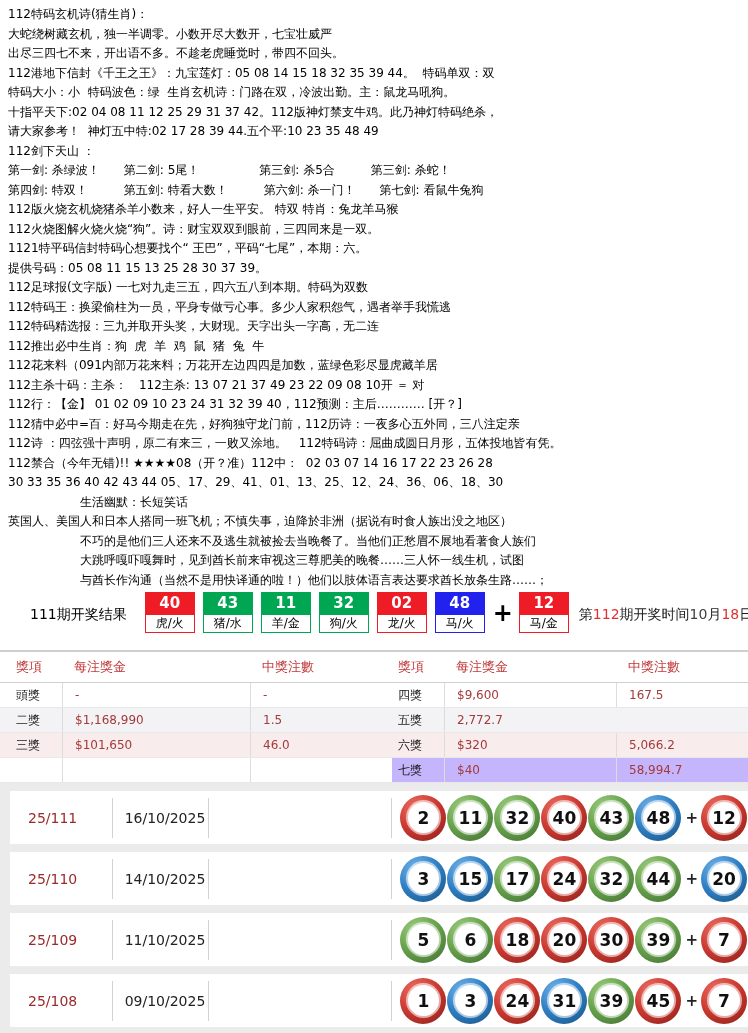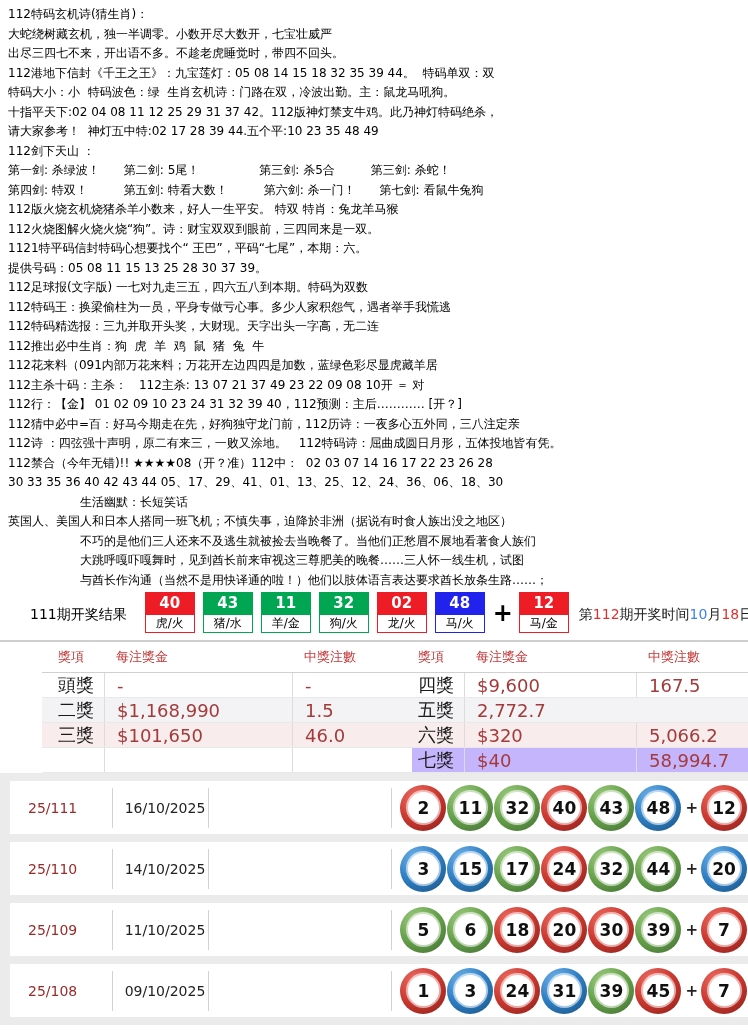"10" span { color: #3b82f6 -> #404040 }
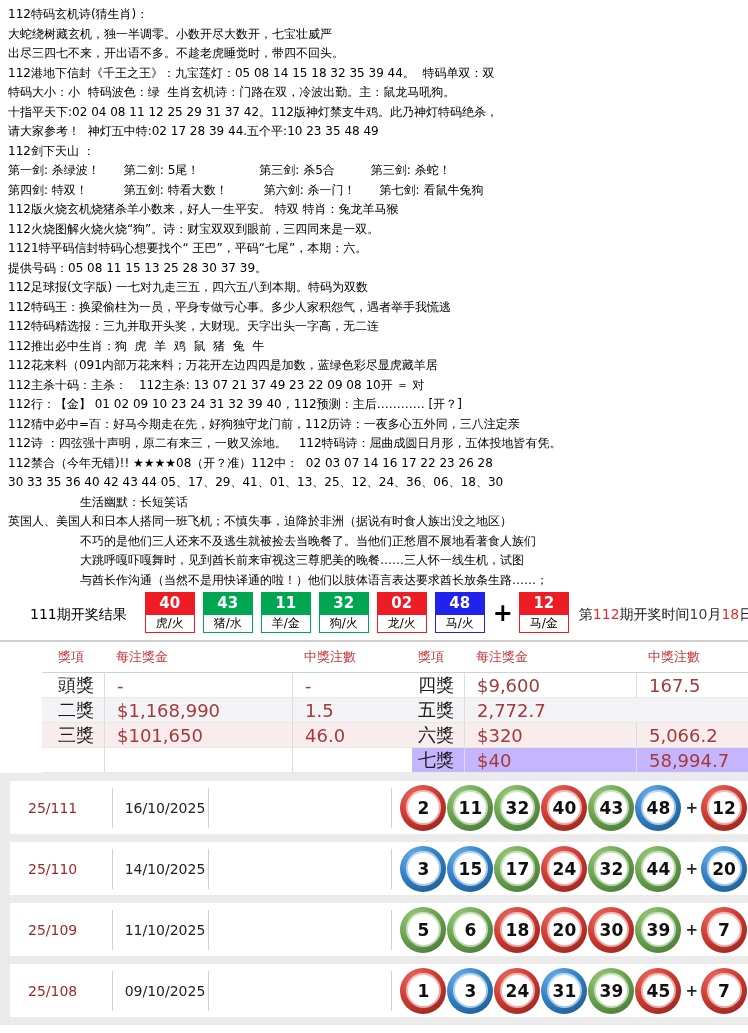"獎項" .prize-wrap { margin-top: 2px -> 12px; padding-left: 42px -> none }
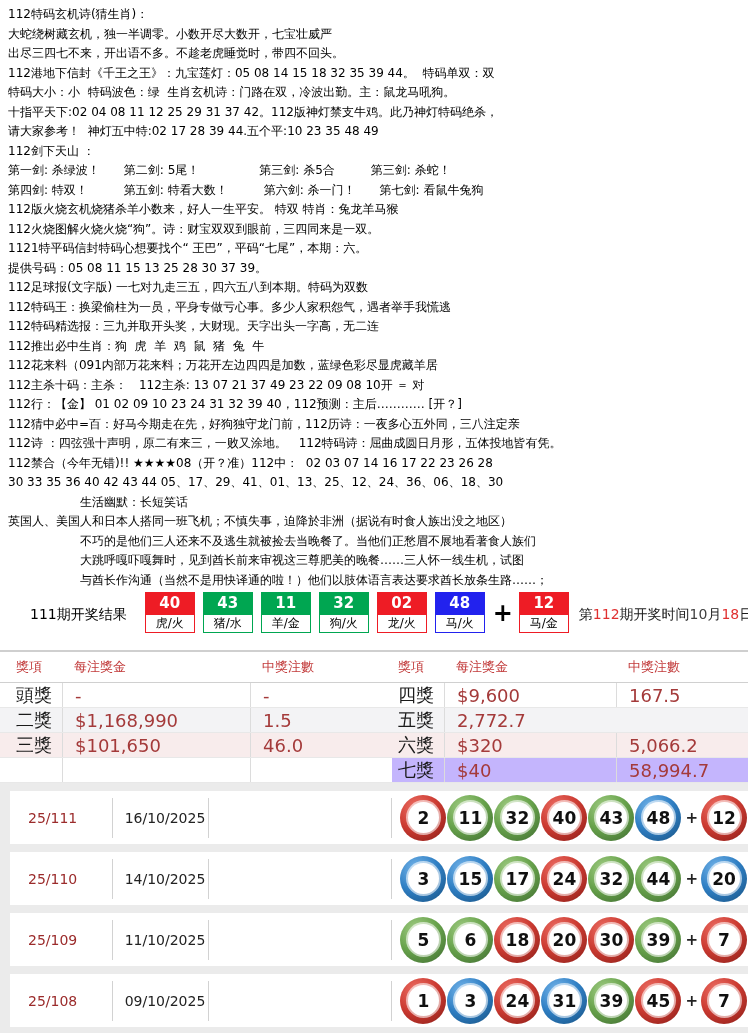"頭獎" .pcell { font-size: 18px -> 12px }
